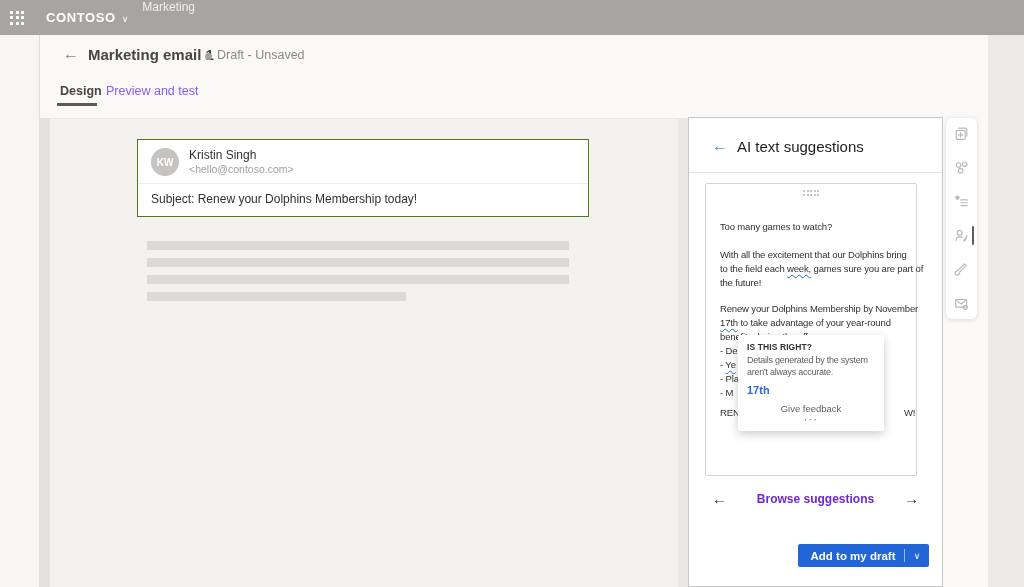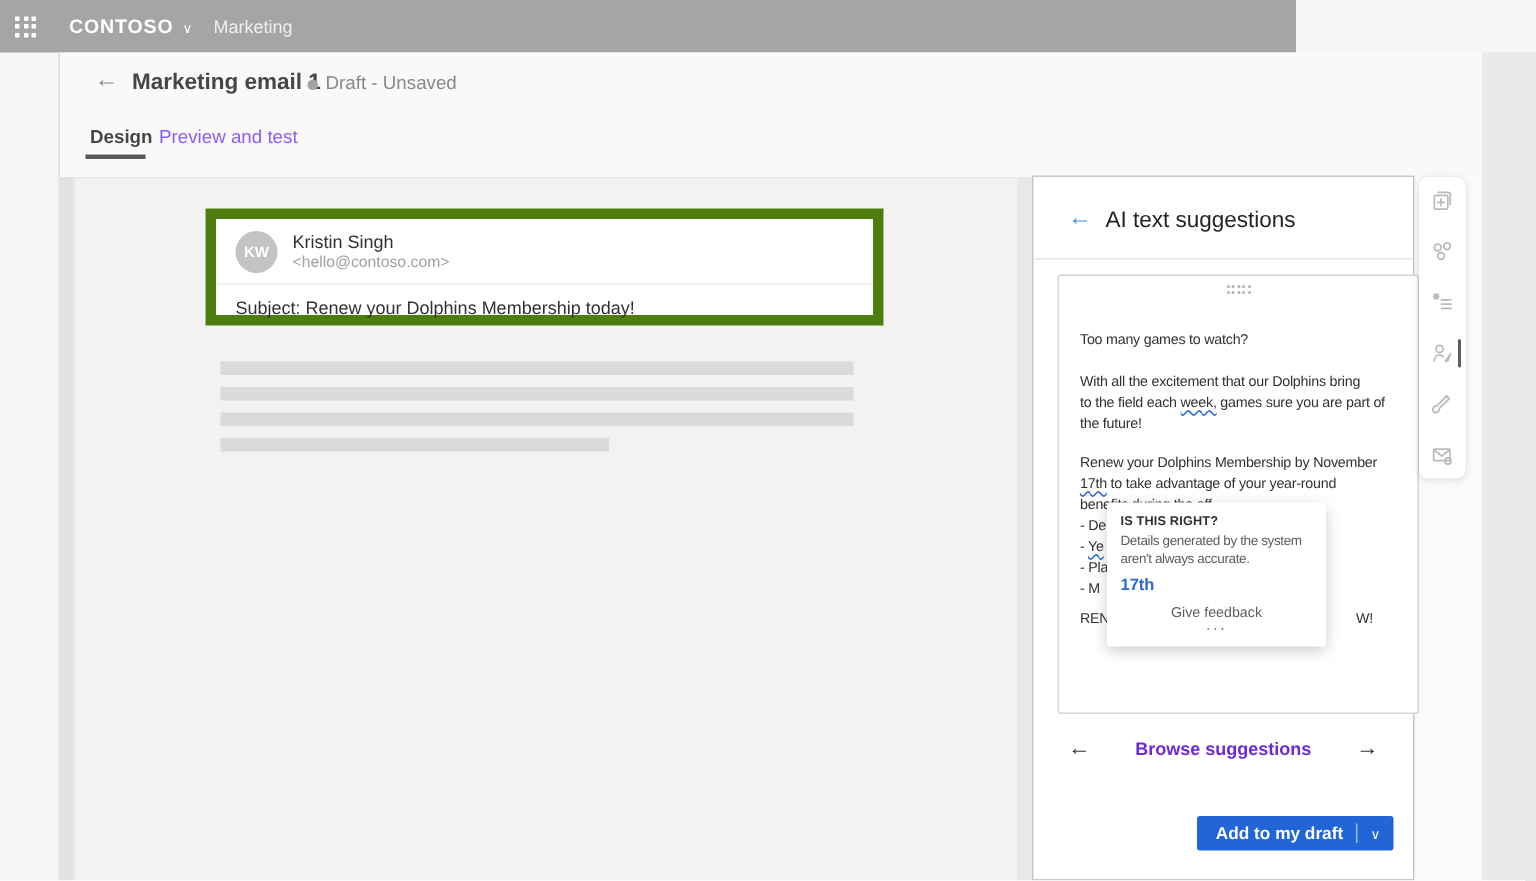"CONTOSO" .topbar { align-items: center -> none; width: 864px -> 1024px }
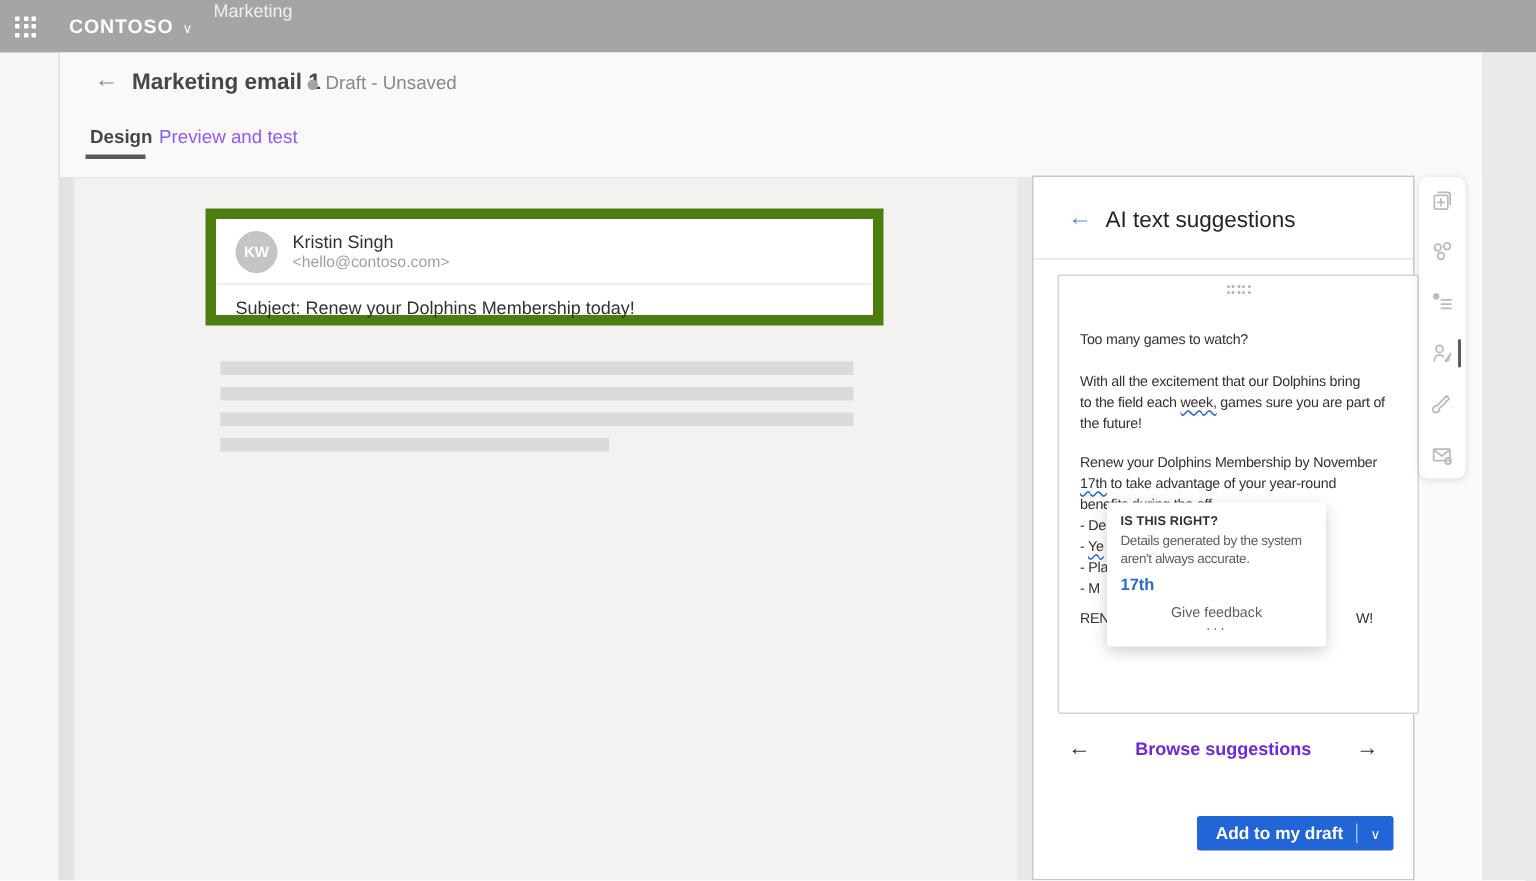"KW" .email-card { border: 7px solid #4d7c0f -> 1px solid #4d7c0f }
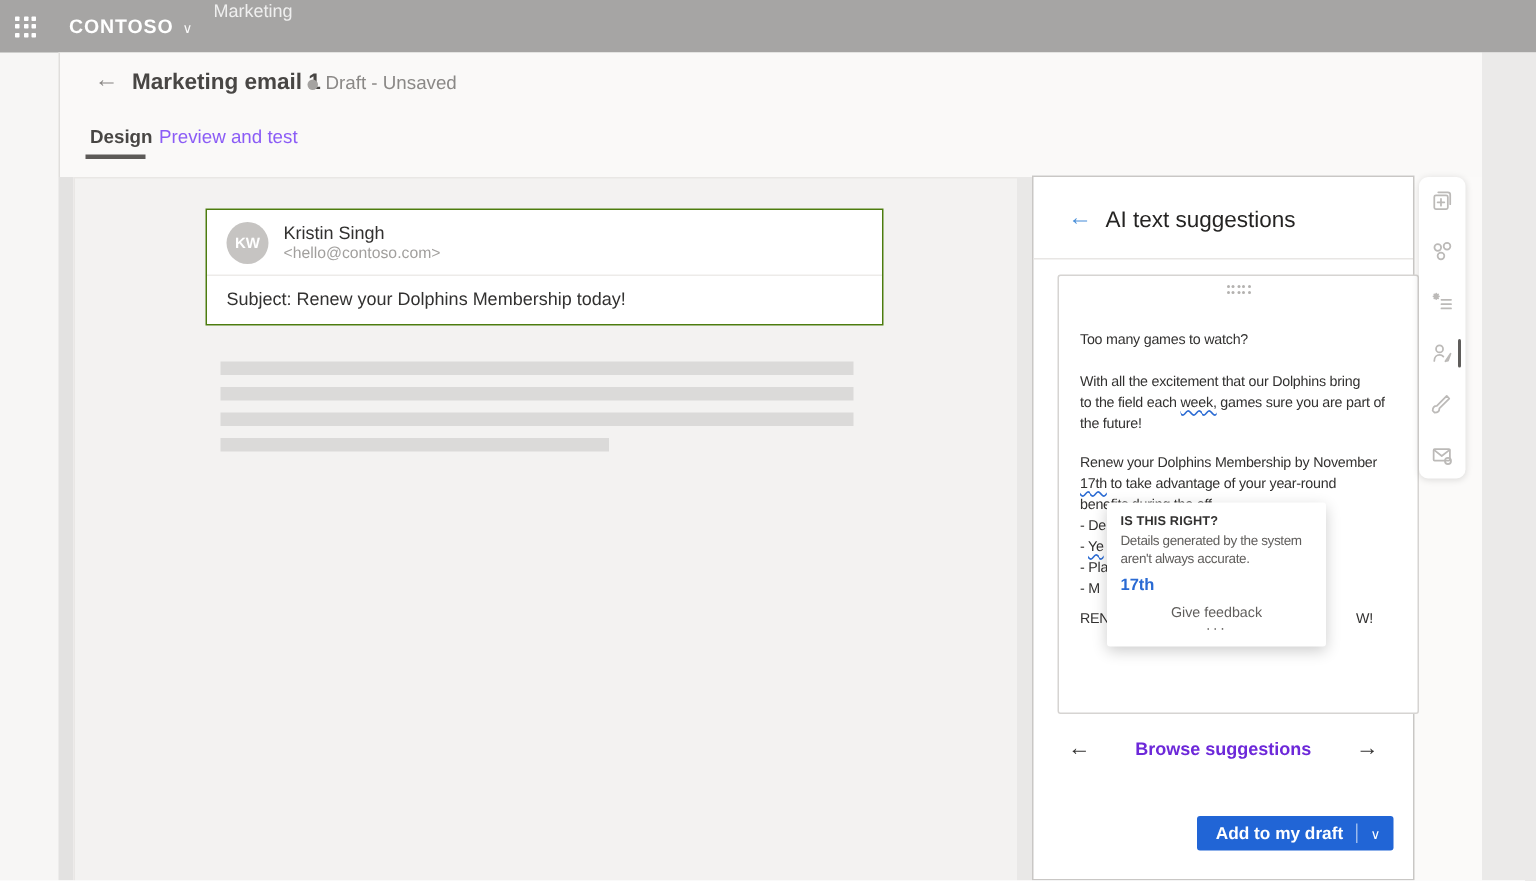"Too many games to watch?" .sugg-card { width: 241px -> 212px }
